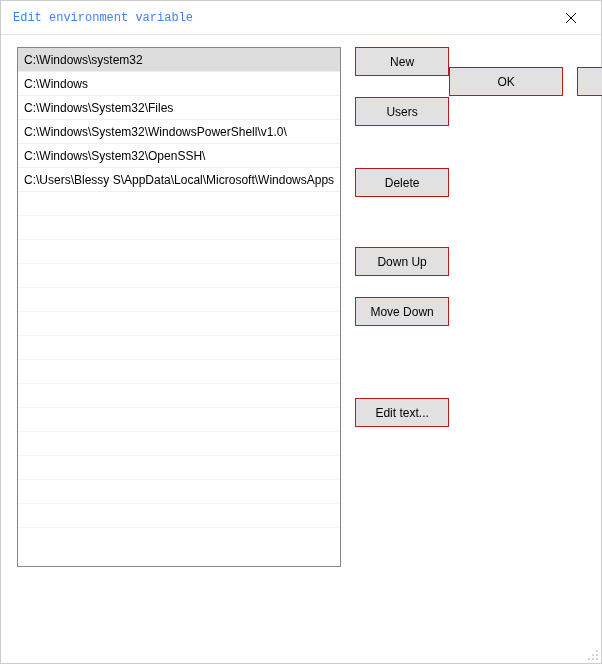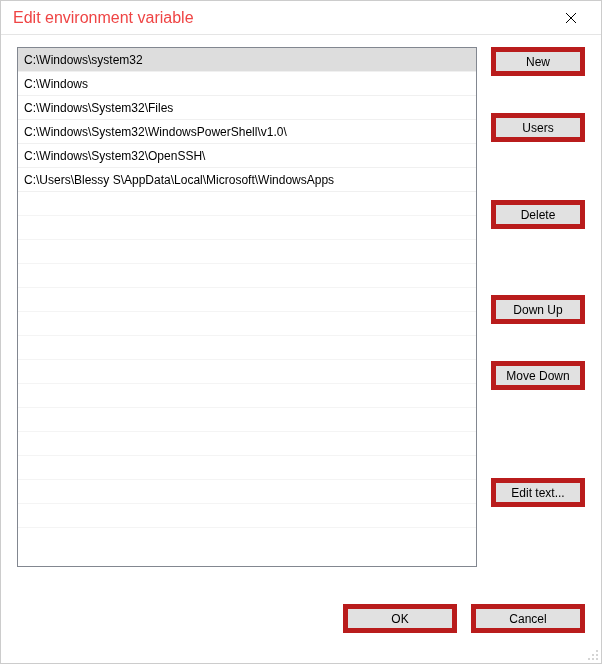"Edit environment variable" .titlebar-title { color: #ef4444 -> #3b82f6; font-family: none -> Liberation Mono, monospace; font-size: 16px -> 12px }
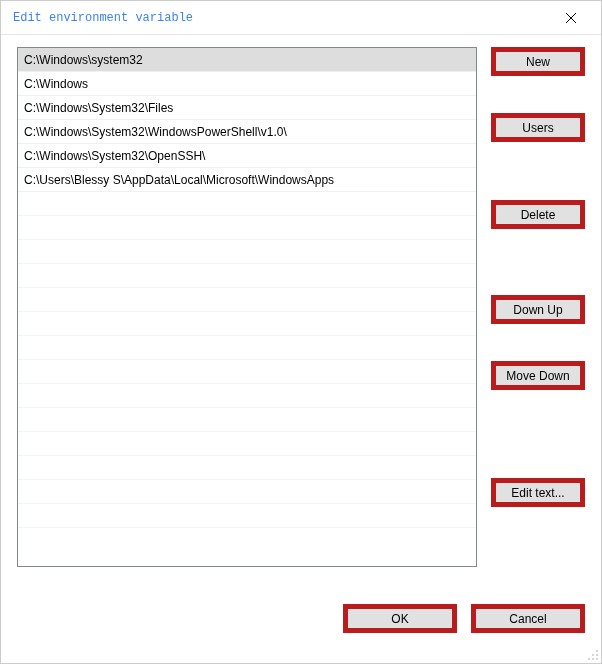"C:\Windows\system32" .content { flex-direction: column -> row }
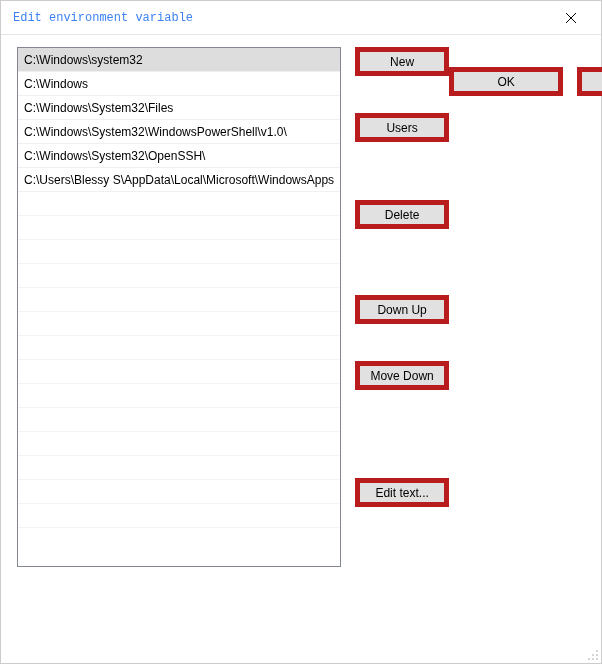"New" .btn { border: 5px solid #b91c1c -> 1px solid #b91c1c; margin-bottom: 16px -> 0 }
